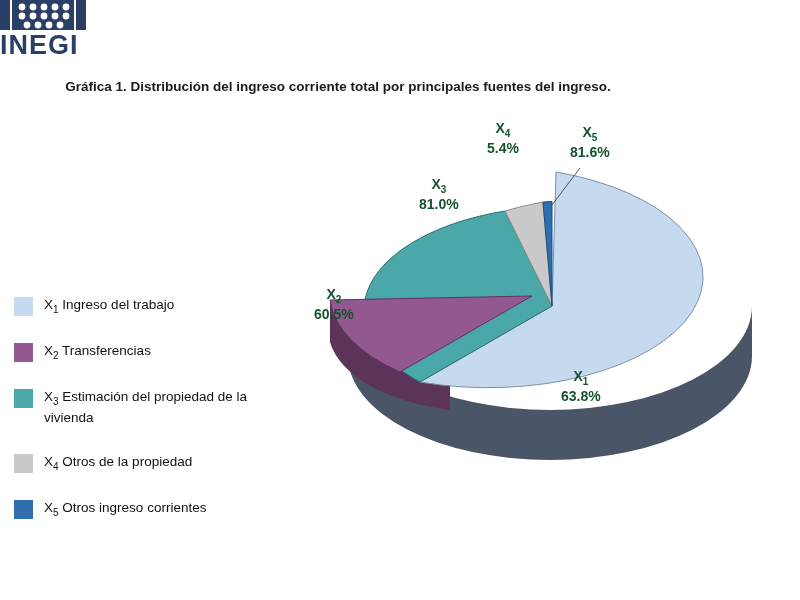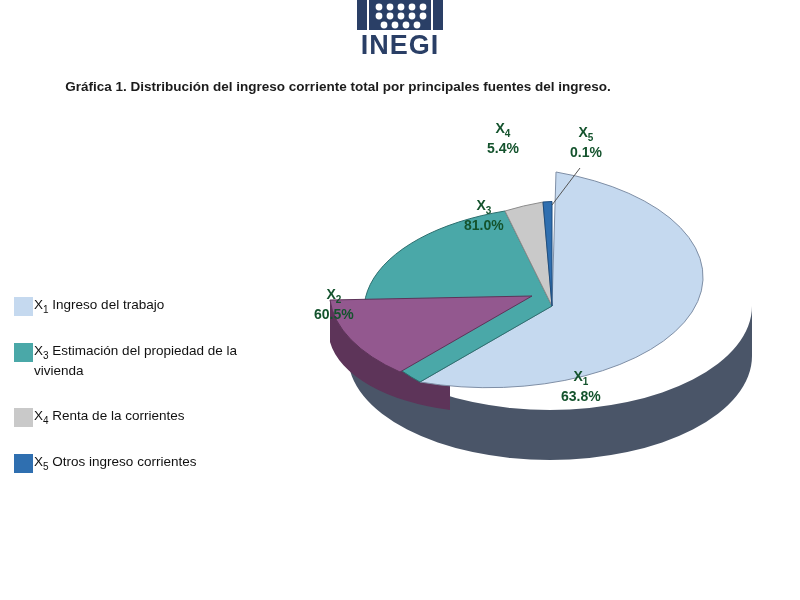"INEGI" .logo-block { align-items: center -> flex-start }
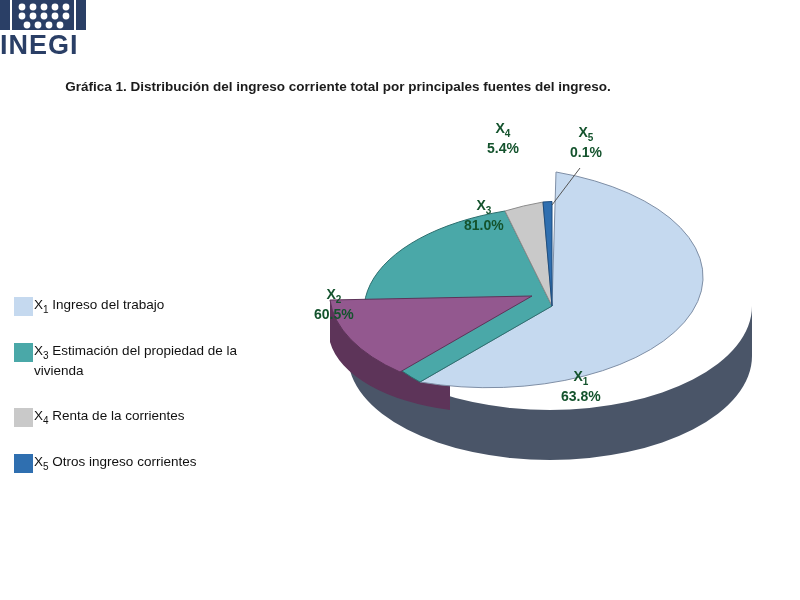"0.1%" span { text: 0.1% -> 81.6% }
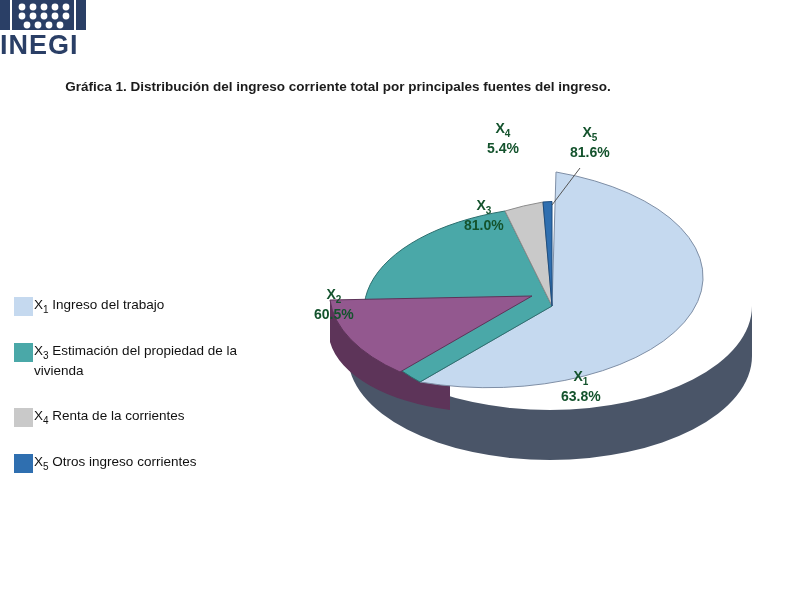"X3" .lbl-x3 { margin-left: 45px -> none; top: 197px -> 176px }
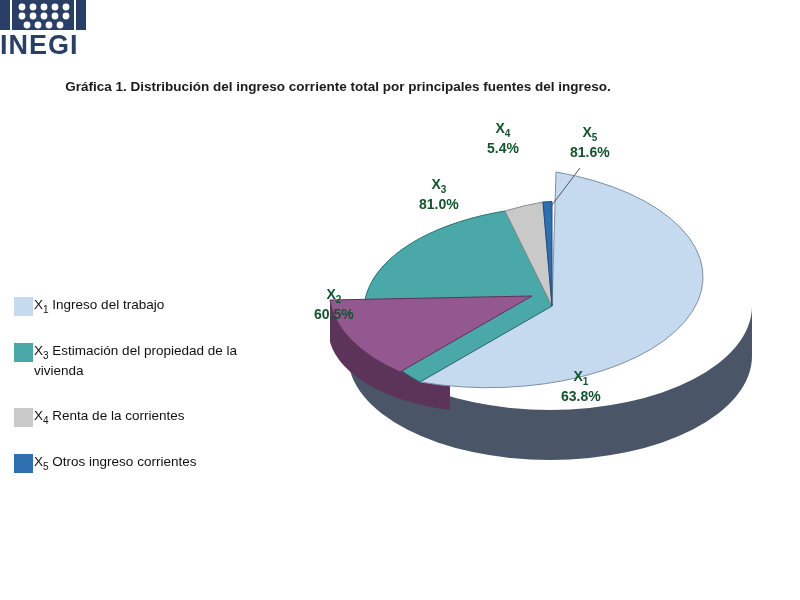"X1 Ingreso del trabajo" .legend-label { margin-left: 1px -> 11px }
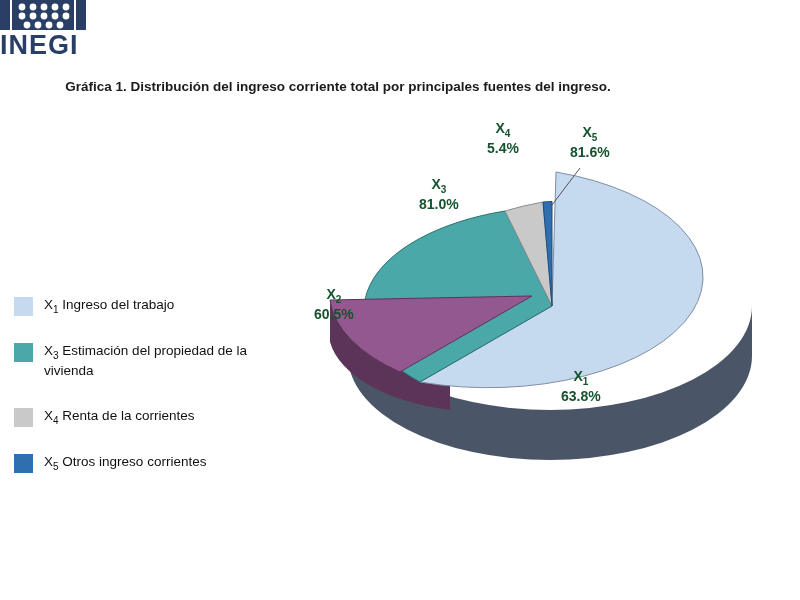"X2 Transferencias" div.legend-item { html: none -> <div> <span></span> <span>X<span>2</span> <span>Transferencias</span></span> </div> }
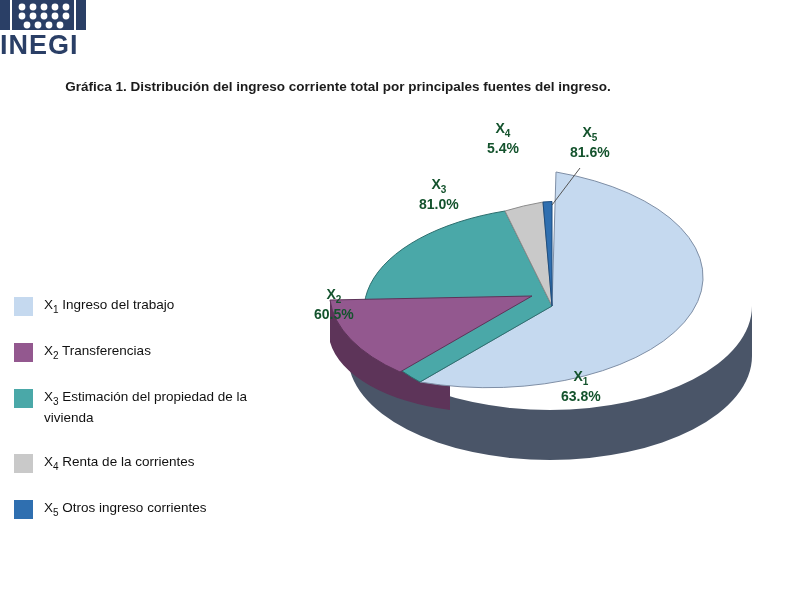"Renta de la corrientes" span { text: Renta de la corrientes -> Otros de la propiedad }
